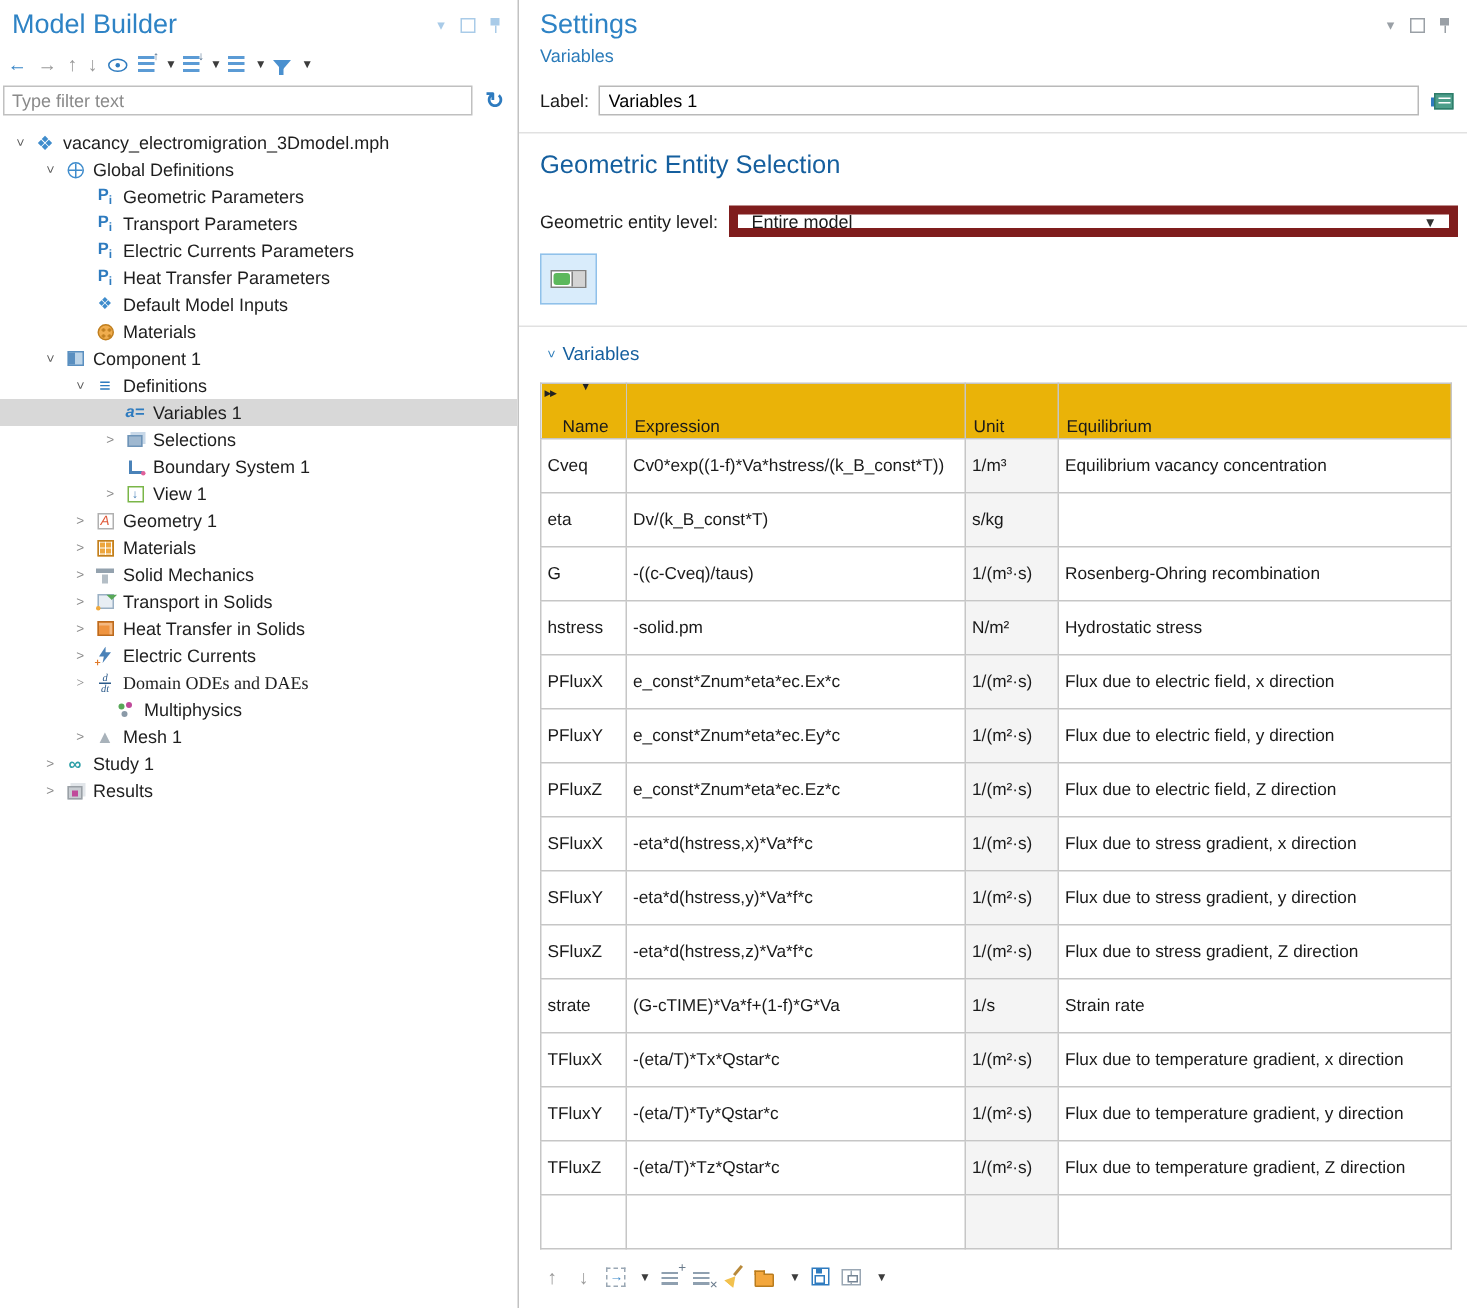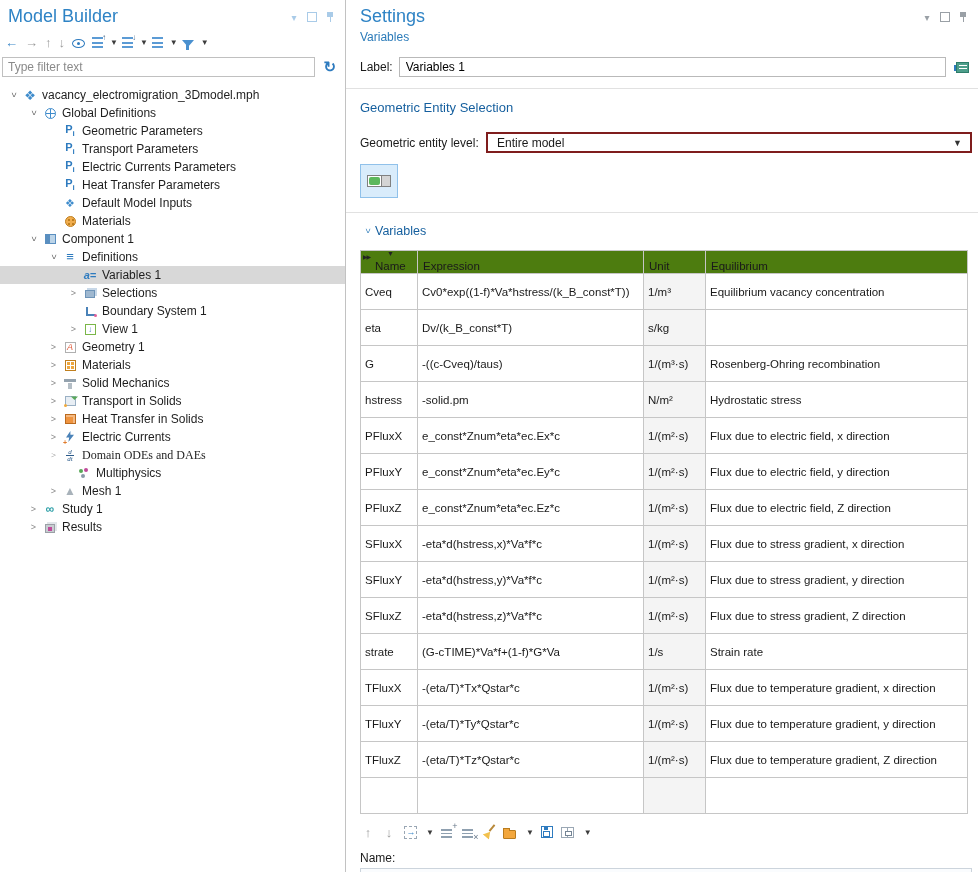"Geometric Entity Selection" .sec-header { font-size: 13px -> 17px }
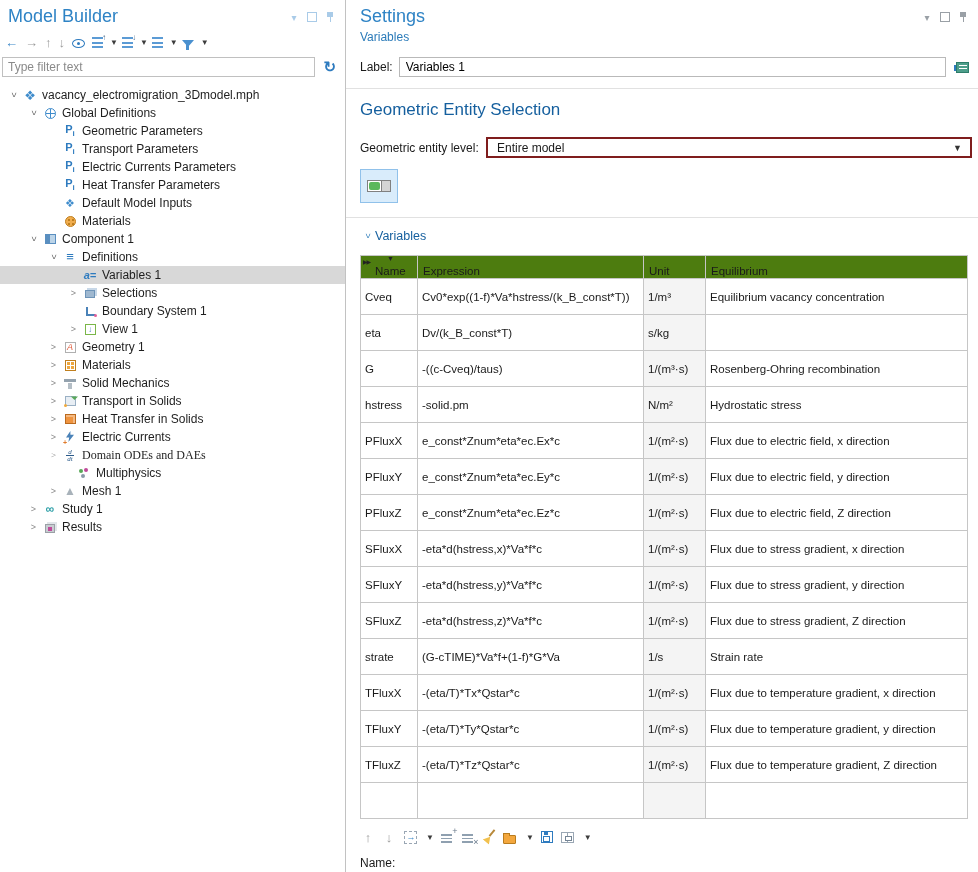"Entire model" .dropdown { border: 2px solid #7f1d1d -> 6px solid #7f1d1d }
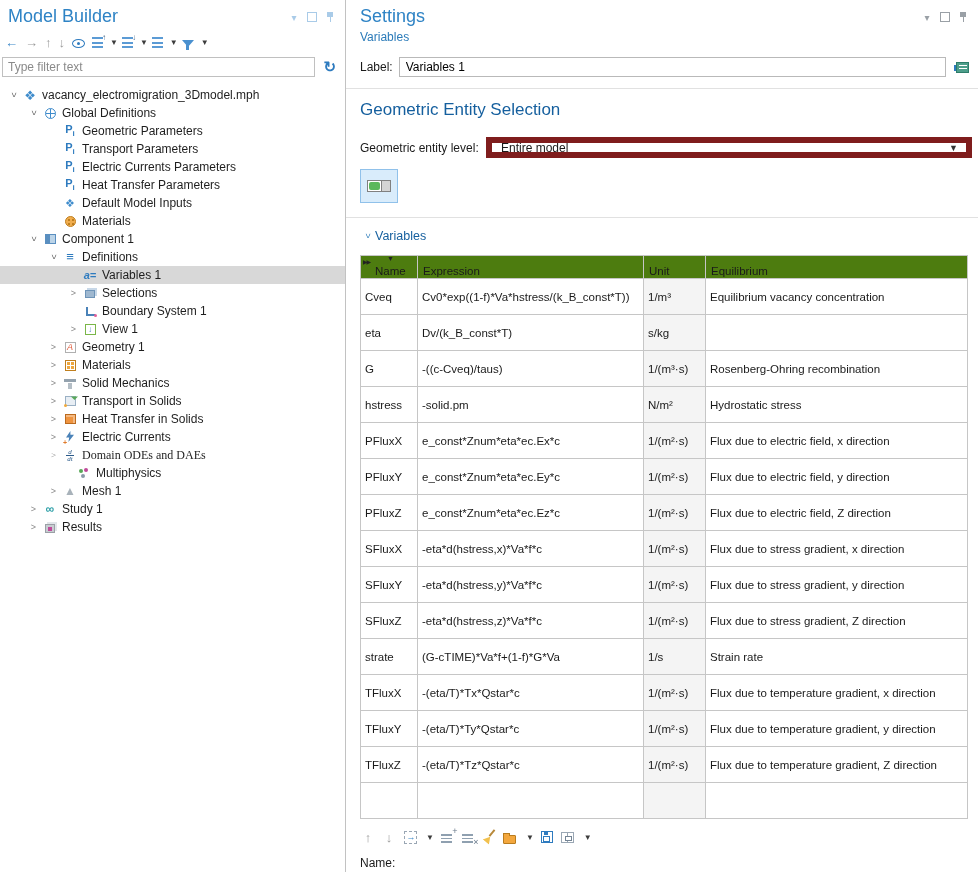"Name" .var-table th { background: #4d7c0f -> #eab308; height: 23px -> 37px }
